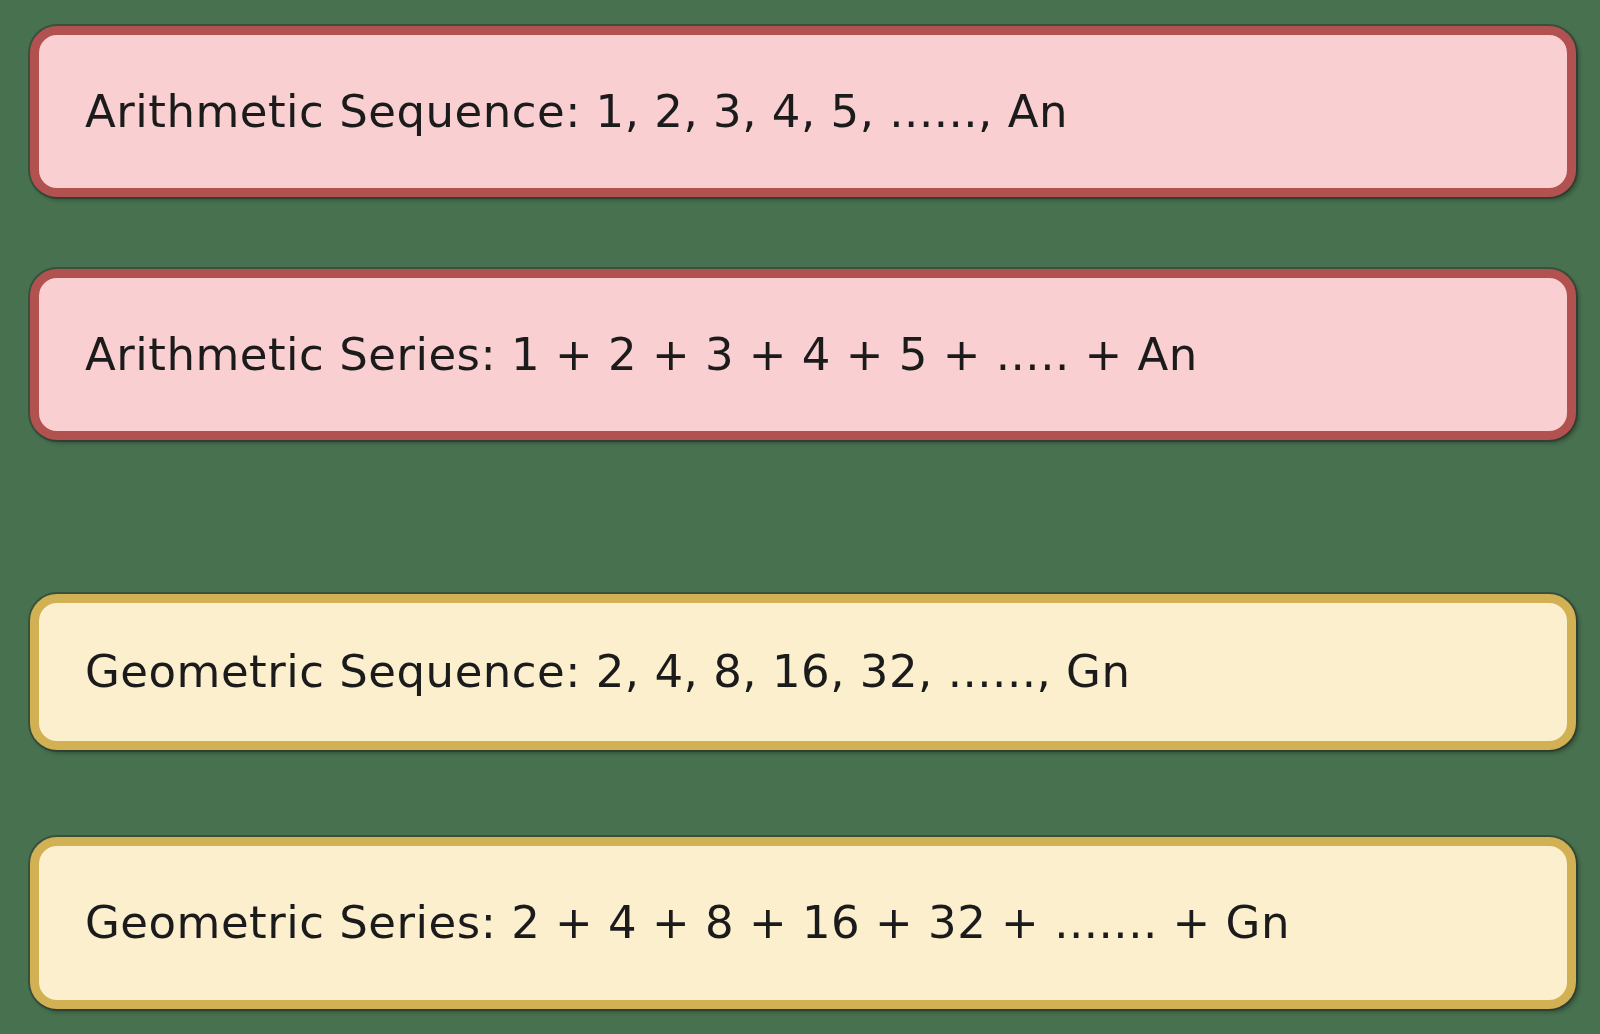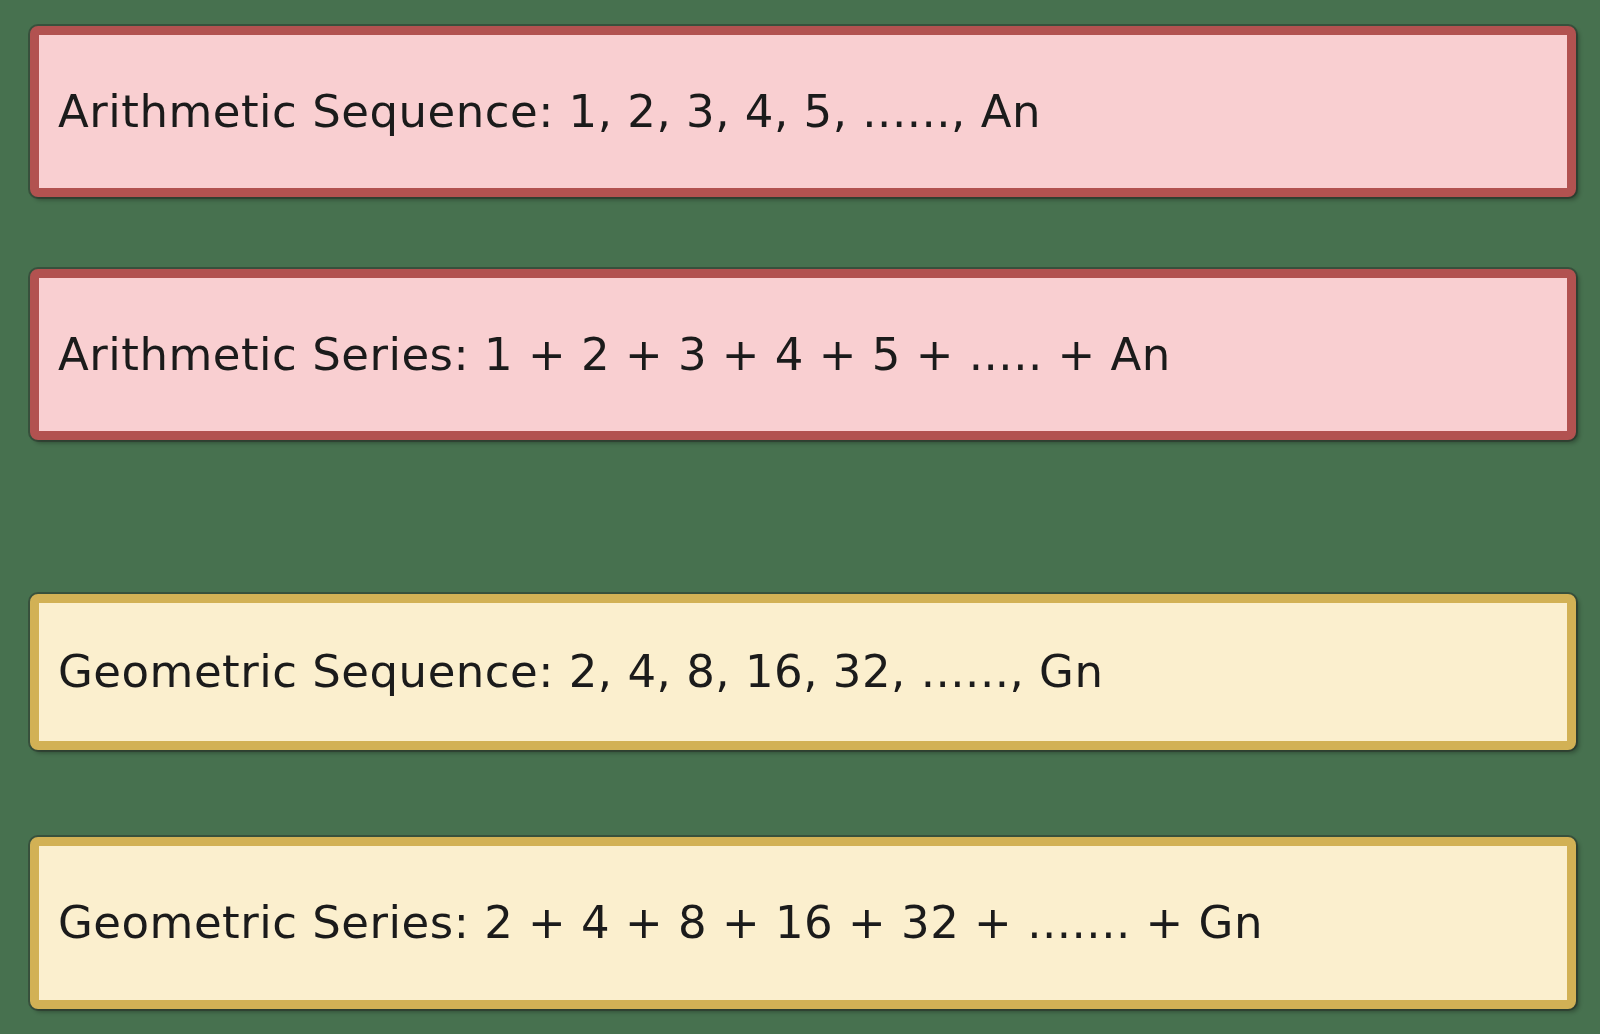"Arithmetic Sequence: 1, 2, 3," .seq-box { border-radius: 8px -> 27px; padding-left: 19px -> 46px }
